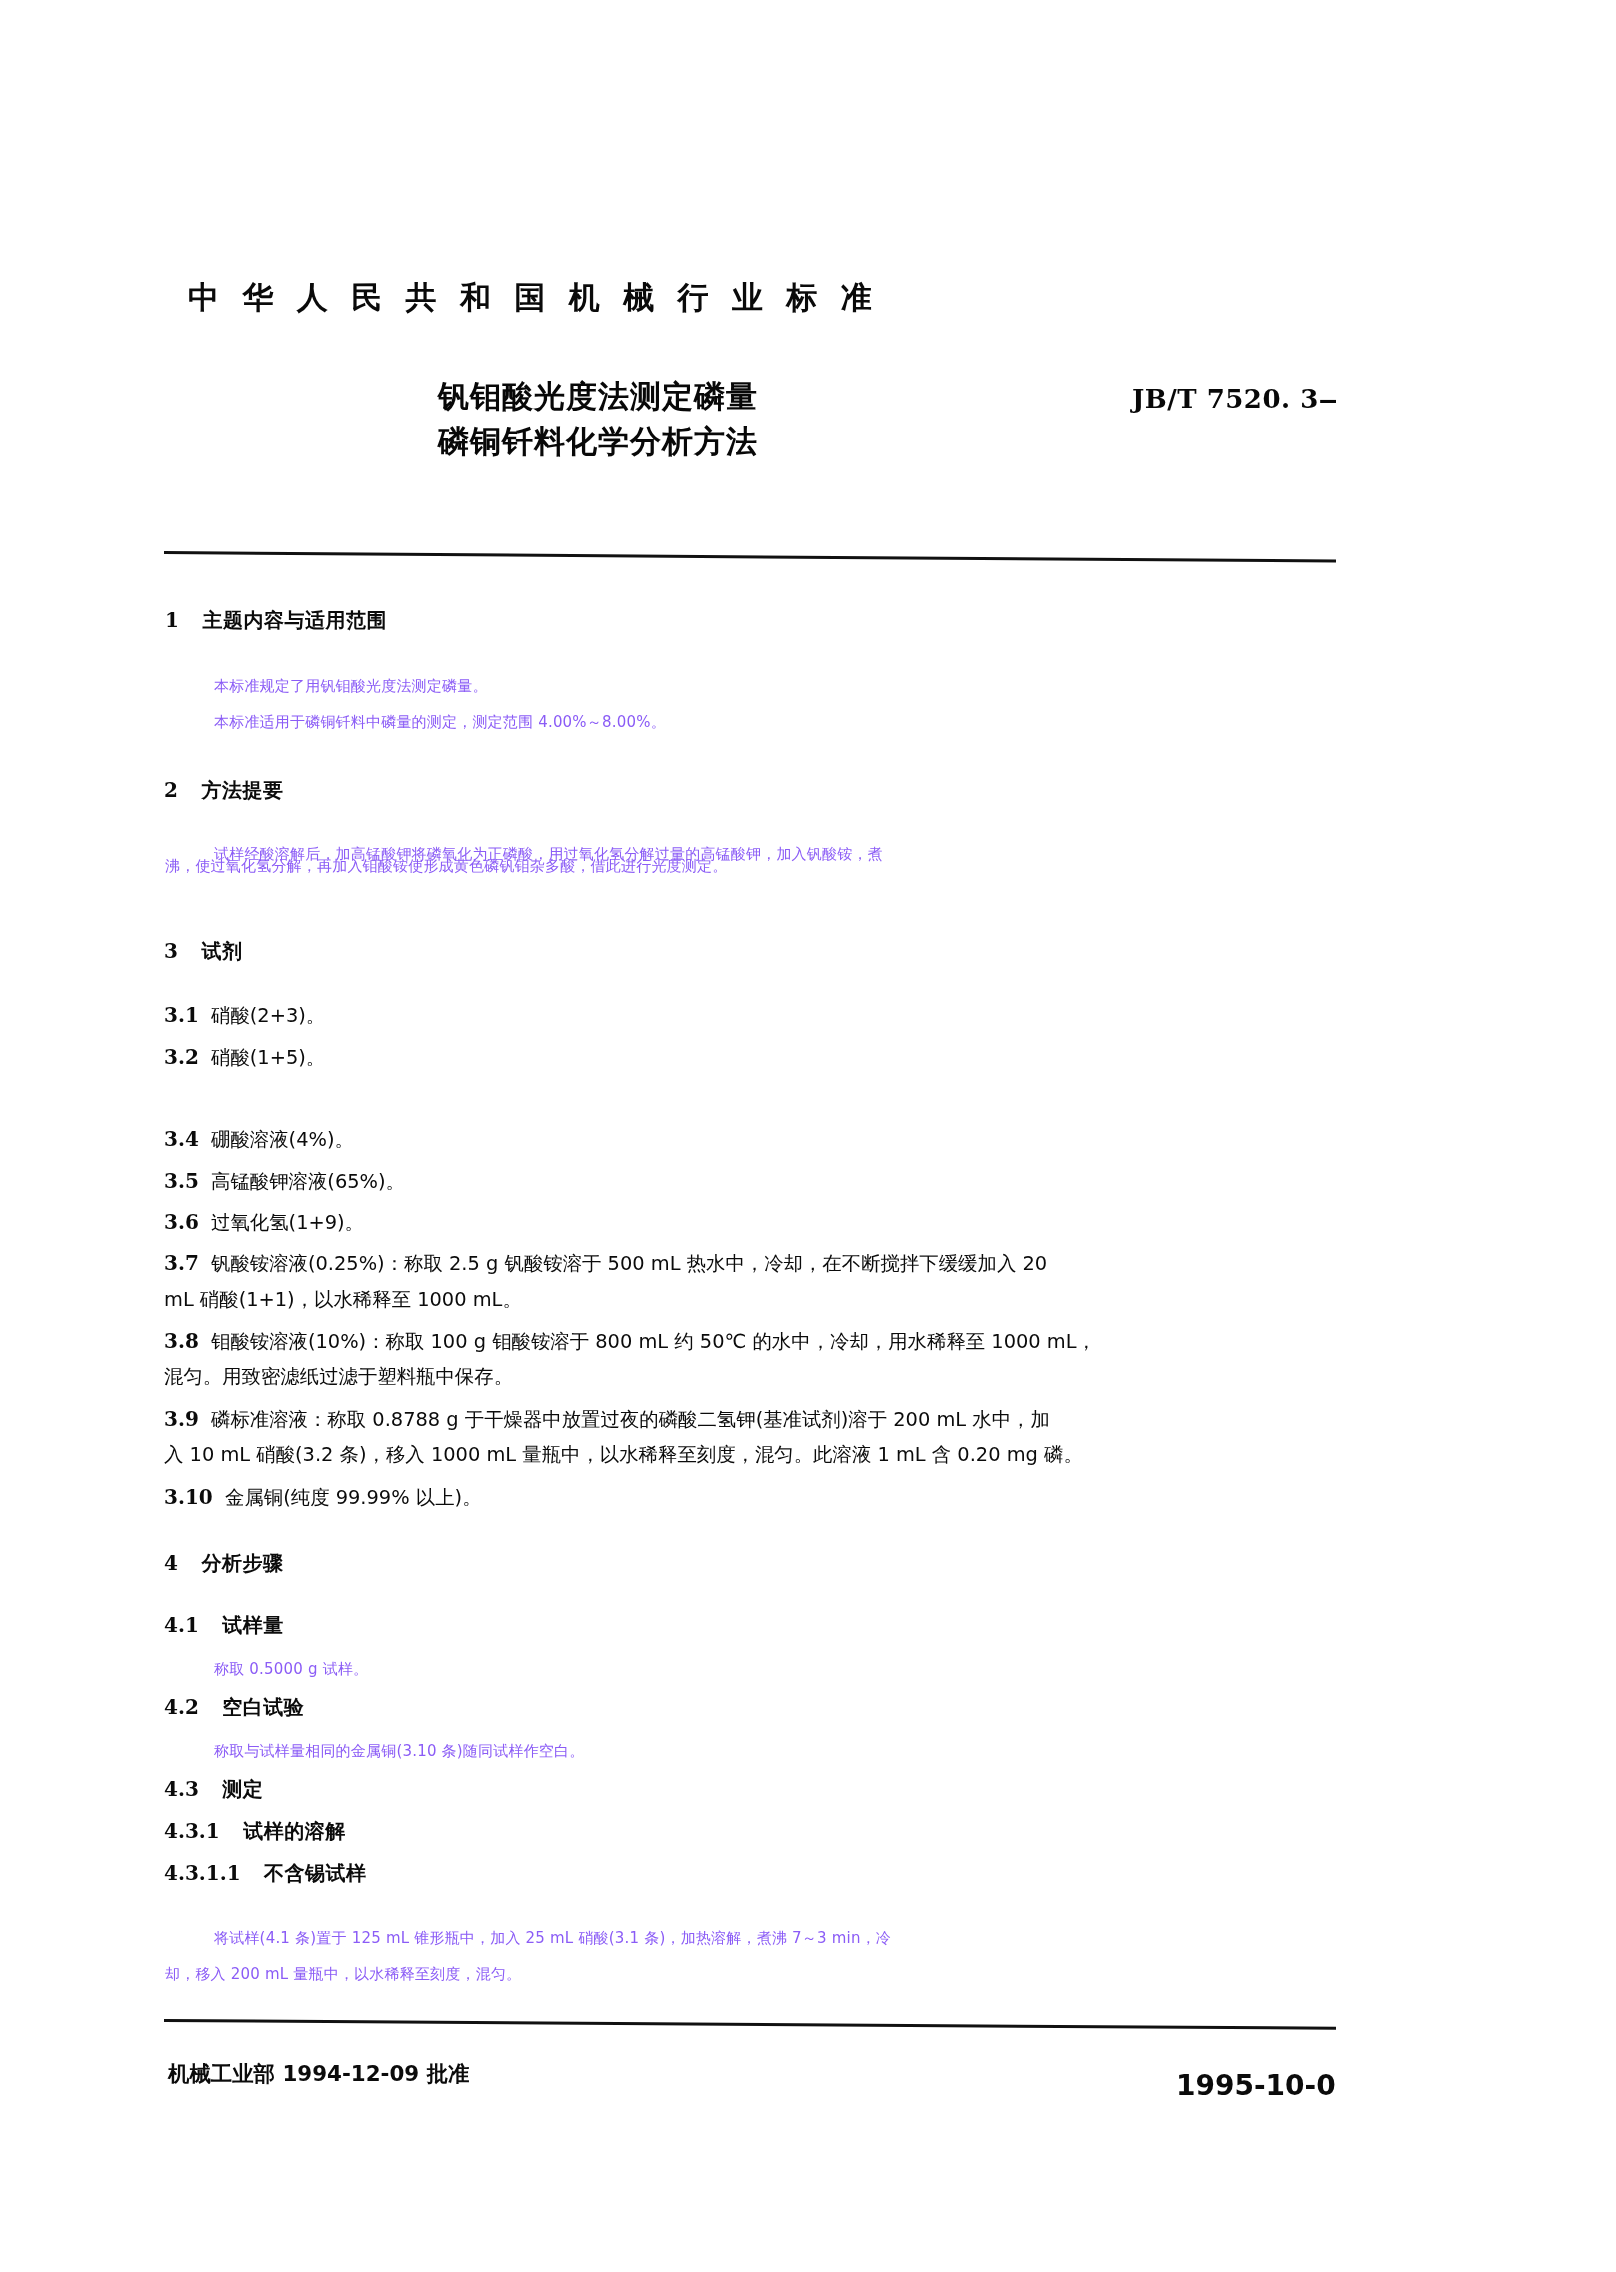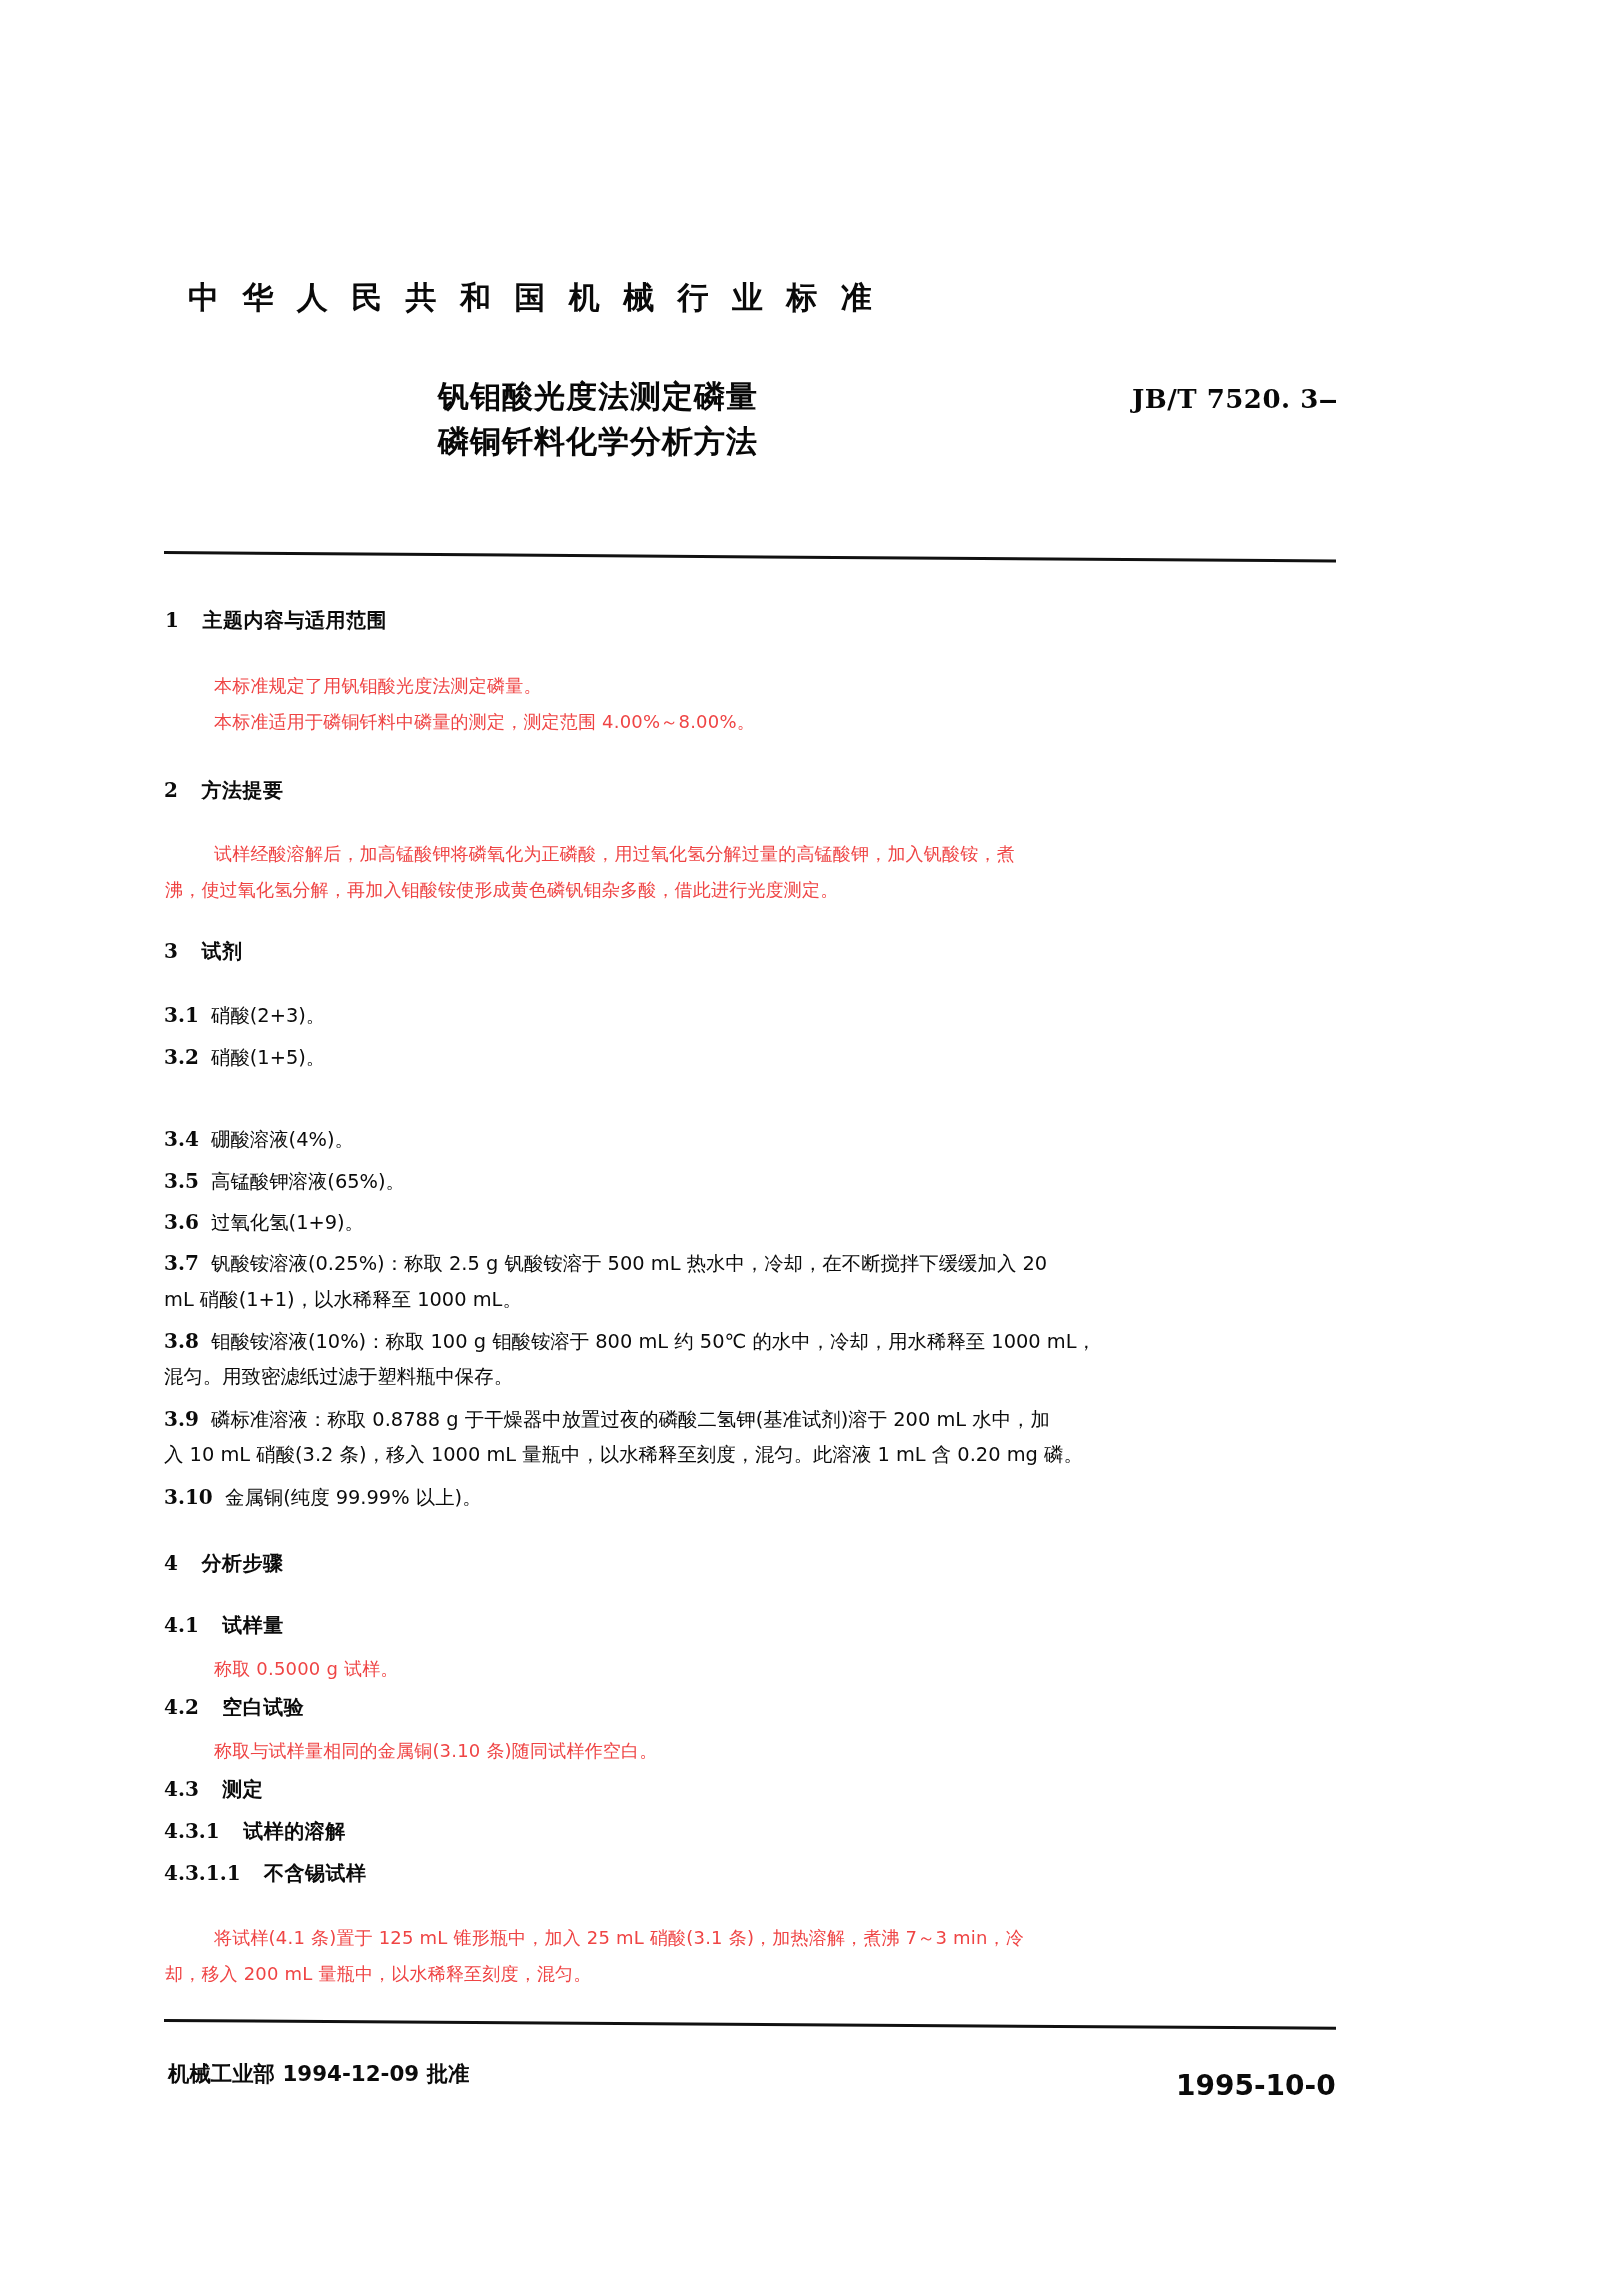"本标准规定了用钒钼酸光度法测定磷量。" .para { color: #ef4444 -> #8b5cf6; font-size: 18px -> 15px }
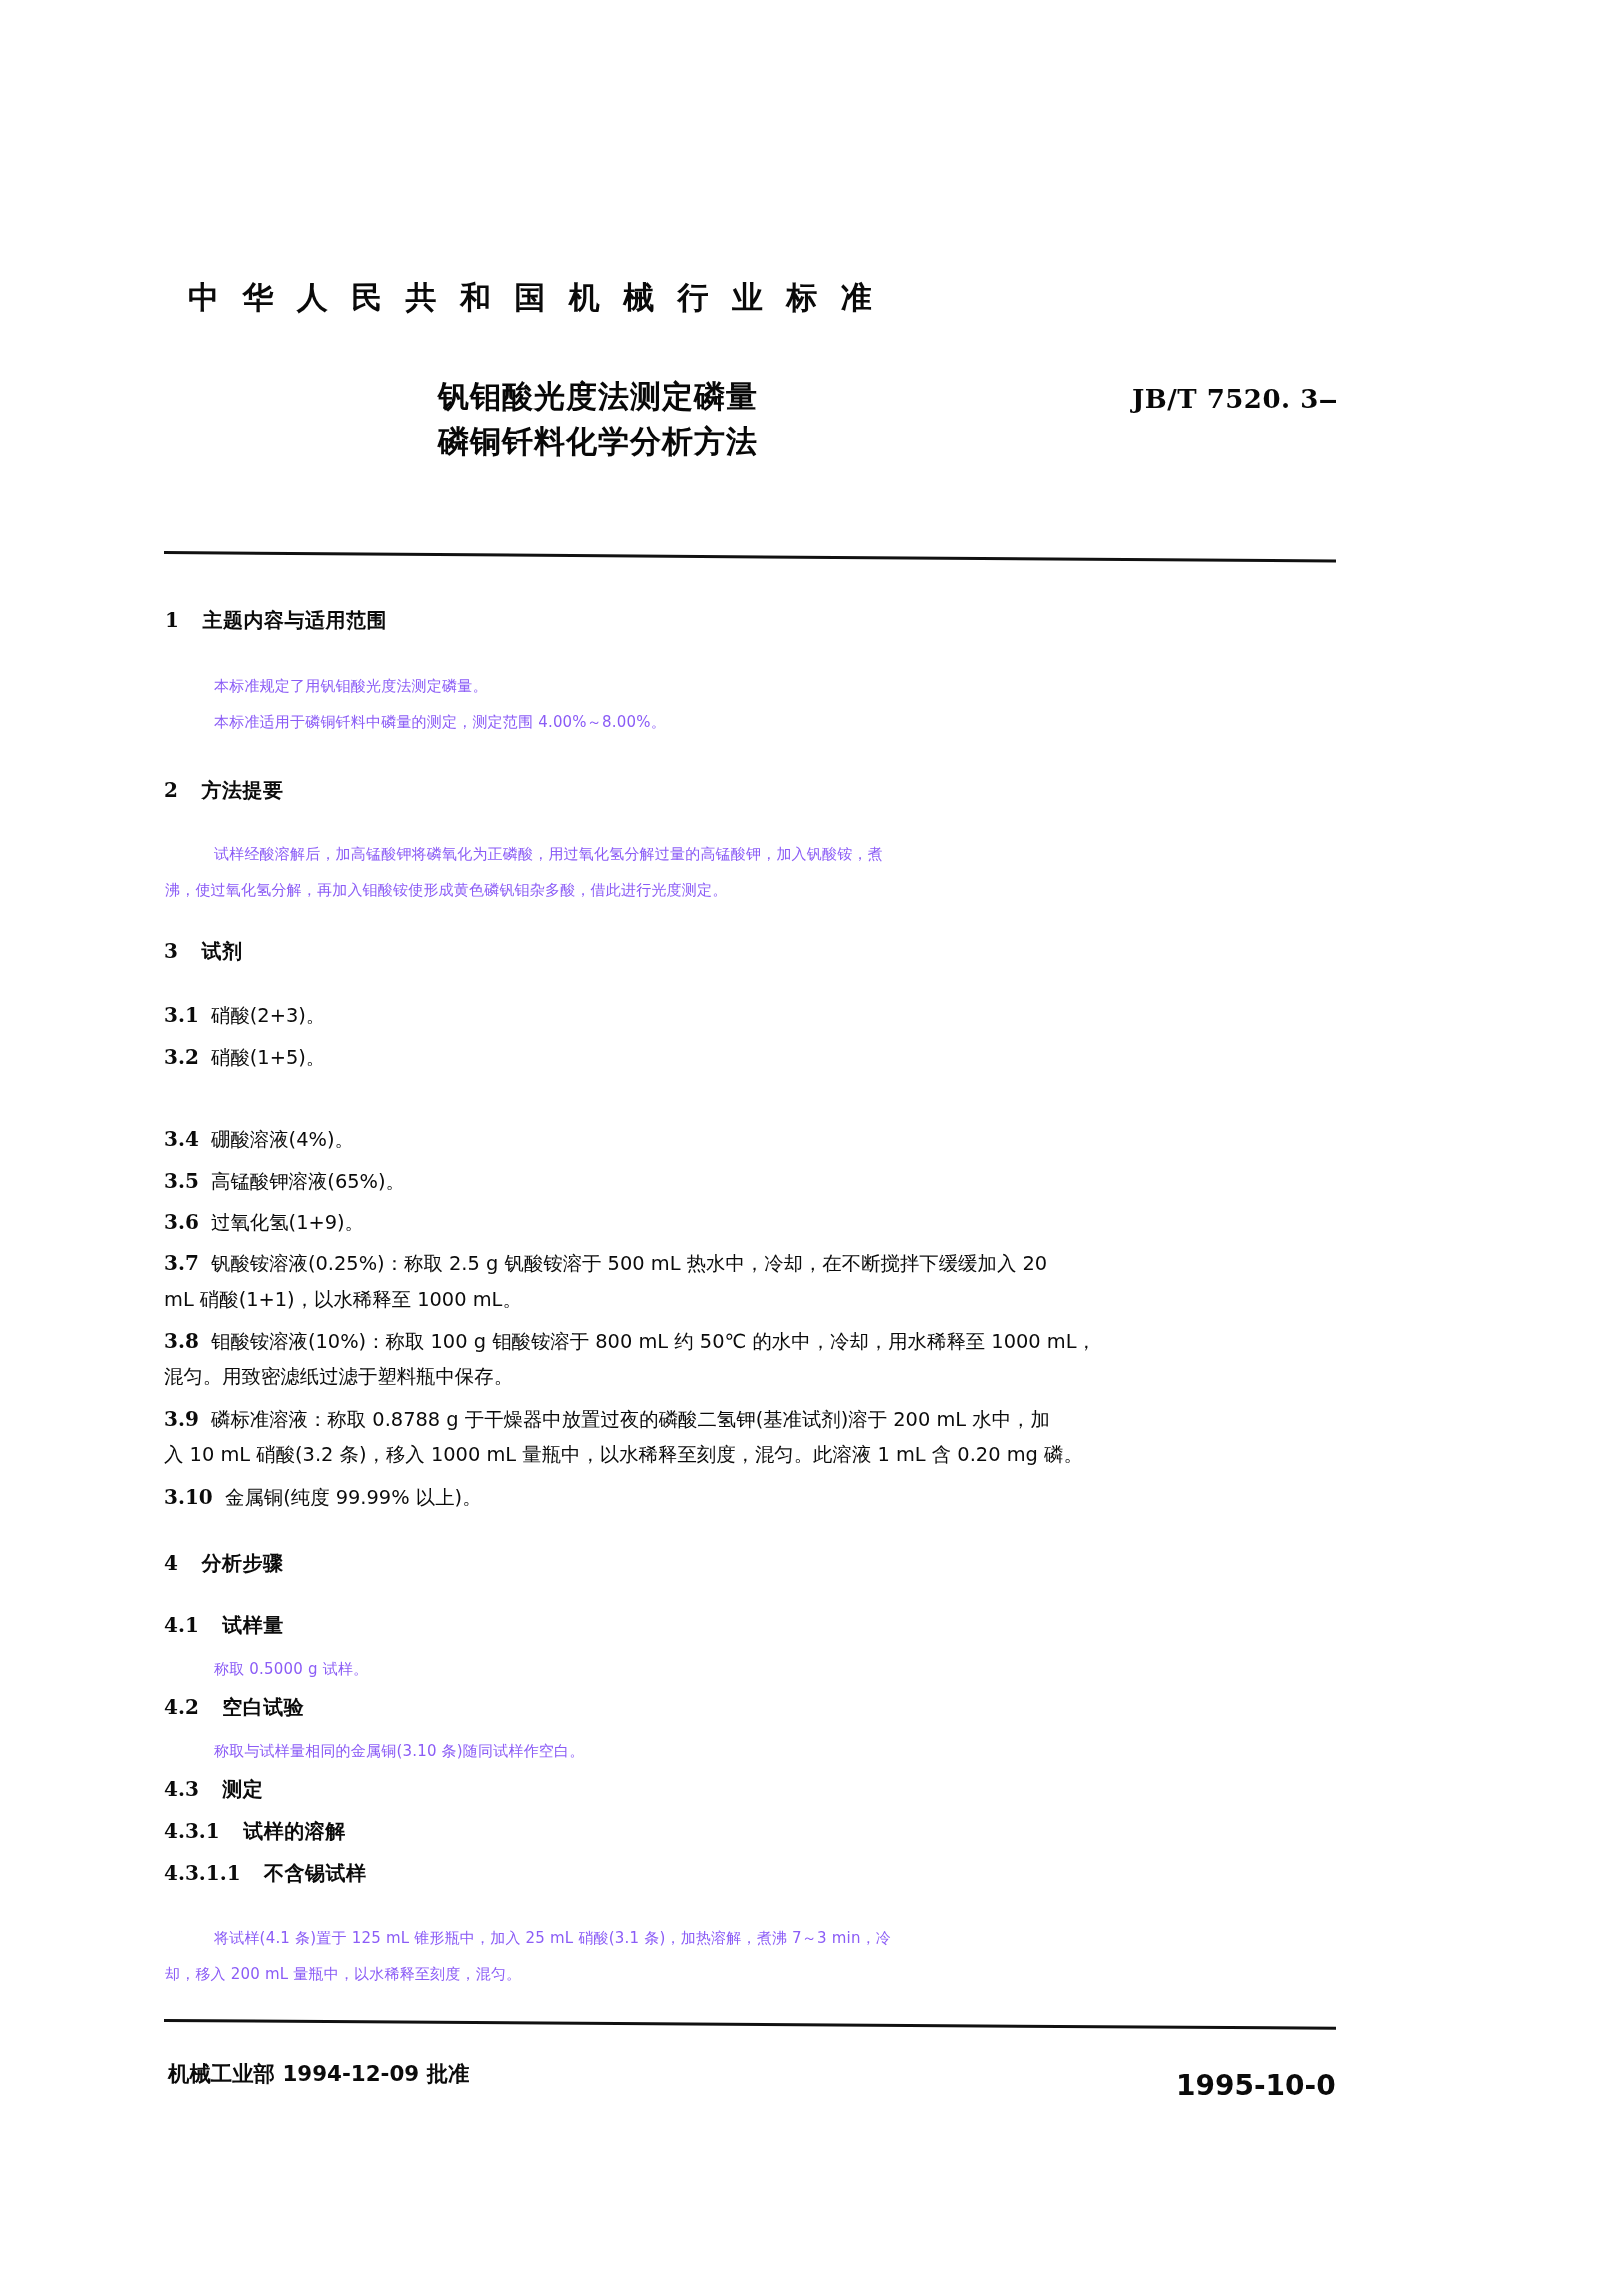"沸，使过氧化氢分解，再加入钼酸铵使形成黄色磷钒钼杂多酸，借此进行光度测定。" div.para { font-family: none -> Liberation Mono, monospace; top: 873px -> 851px }
